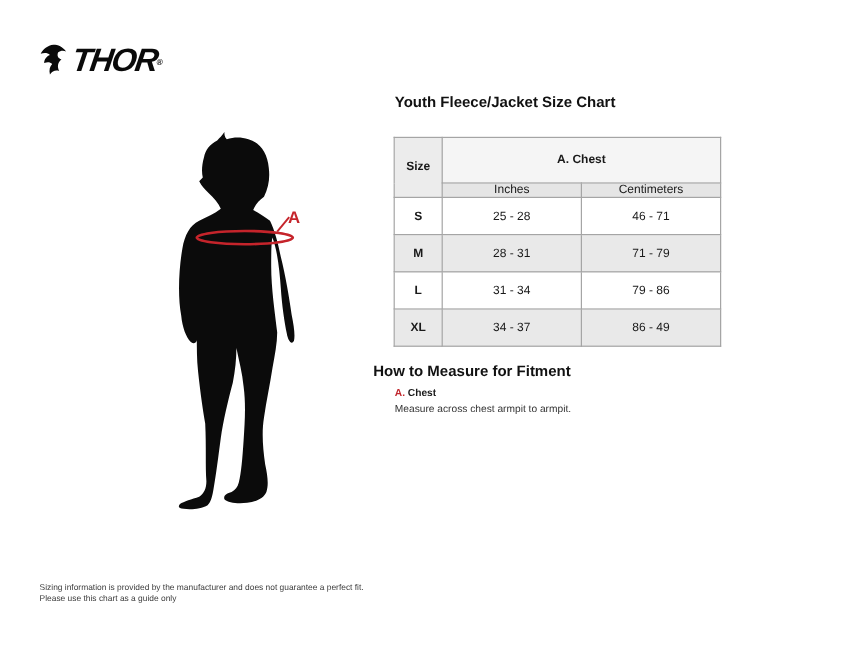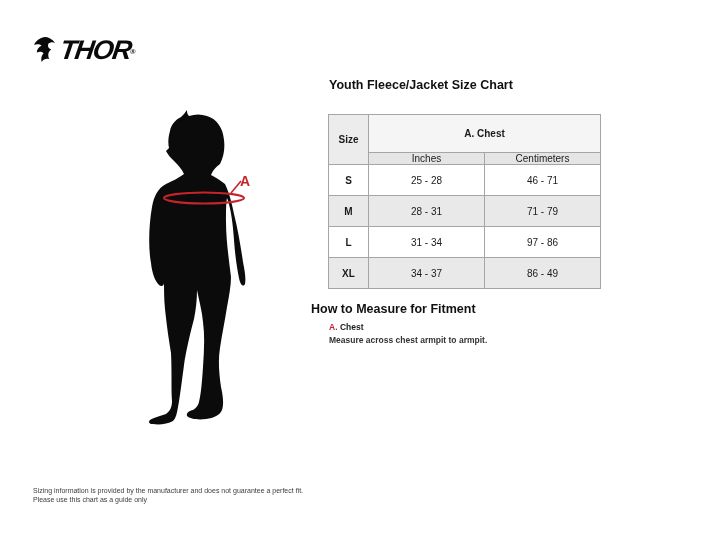"97 - 86" td { text: 97 -> 79 }
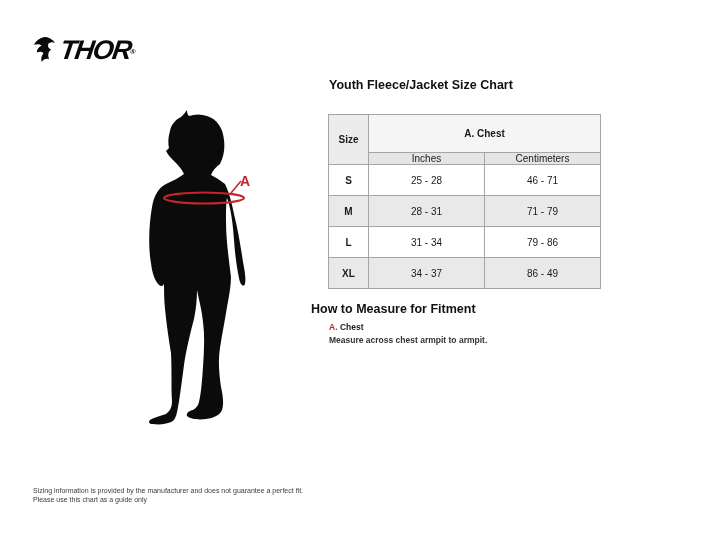"Measure across chest armpit to" .measure-desc { font-weight: bold -> normal }
